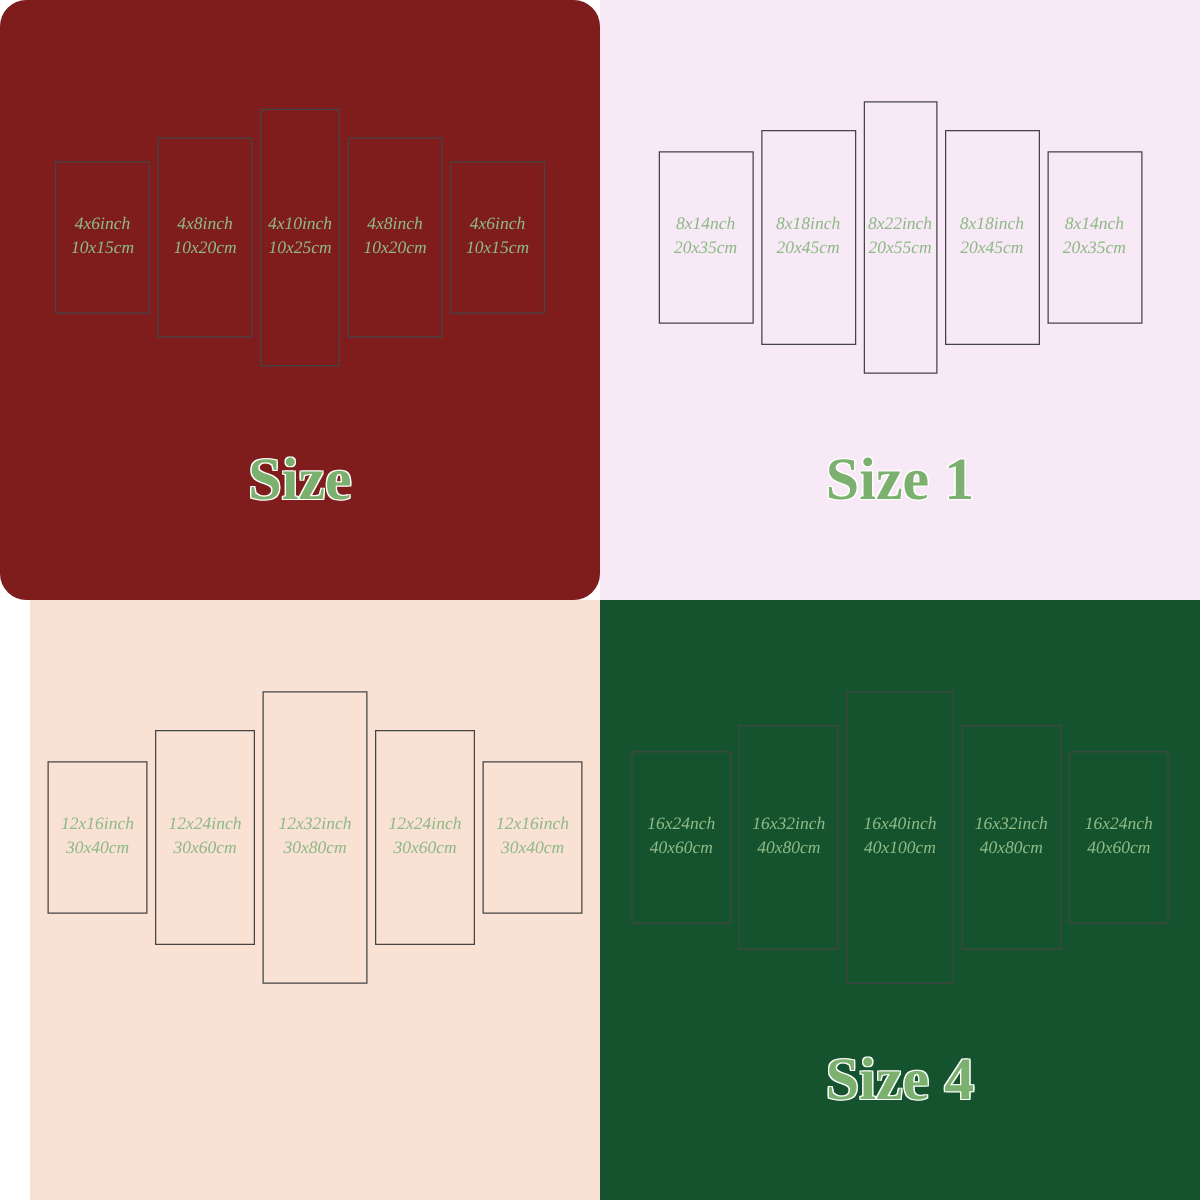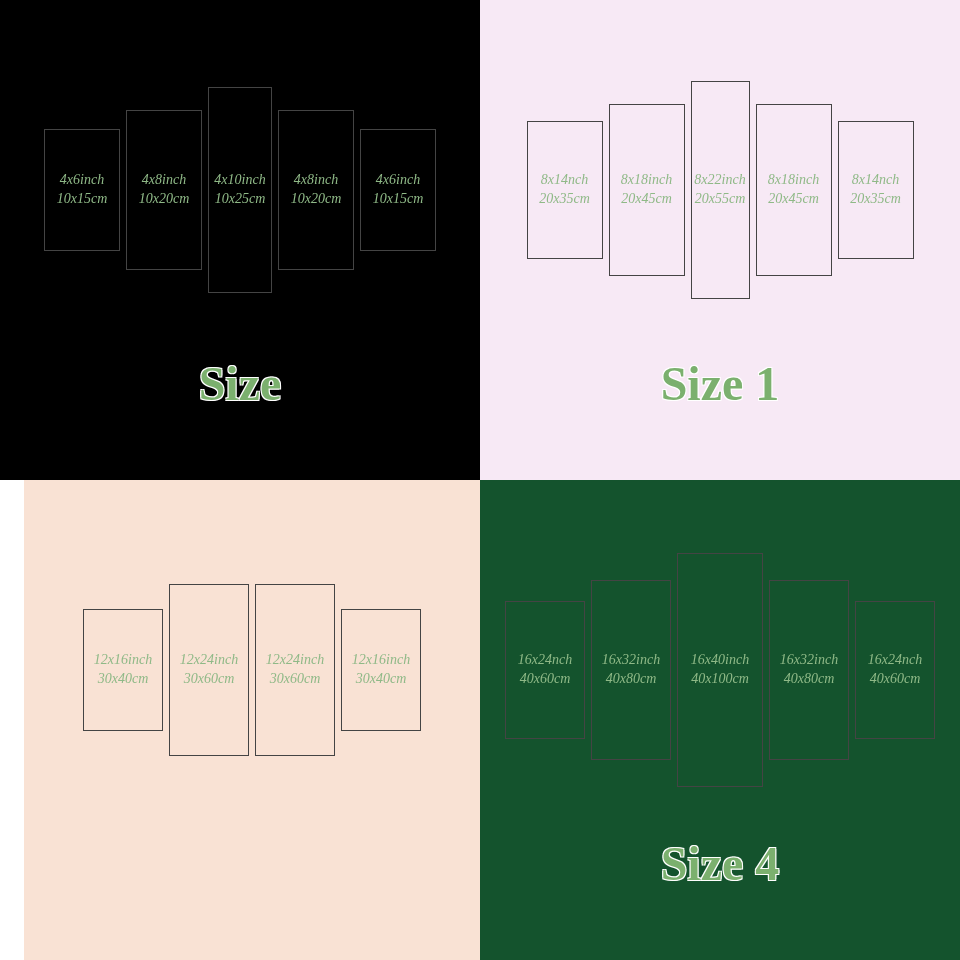"4x6inch" .q0 { background: #000000 -> #7f1d1d; border-radius: none -> 21px }
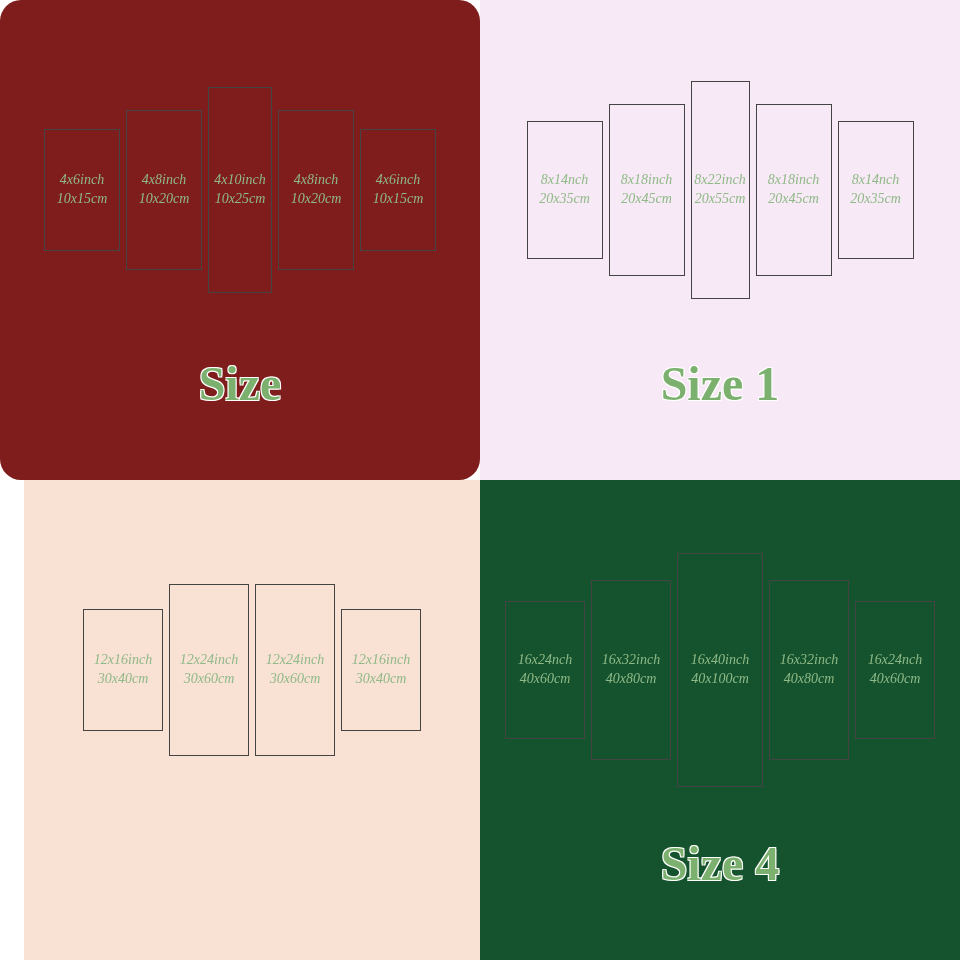"12x32inch" div.panel { html: none -> <div> <span>12x32inch</span> <span>30x80cm</span> </div> }
